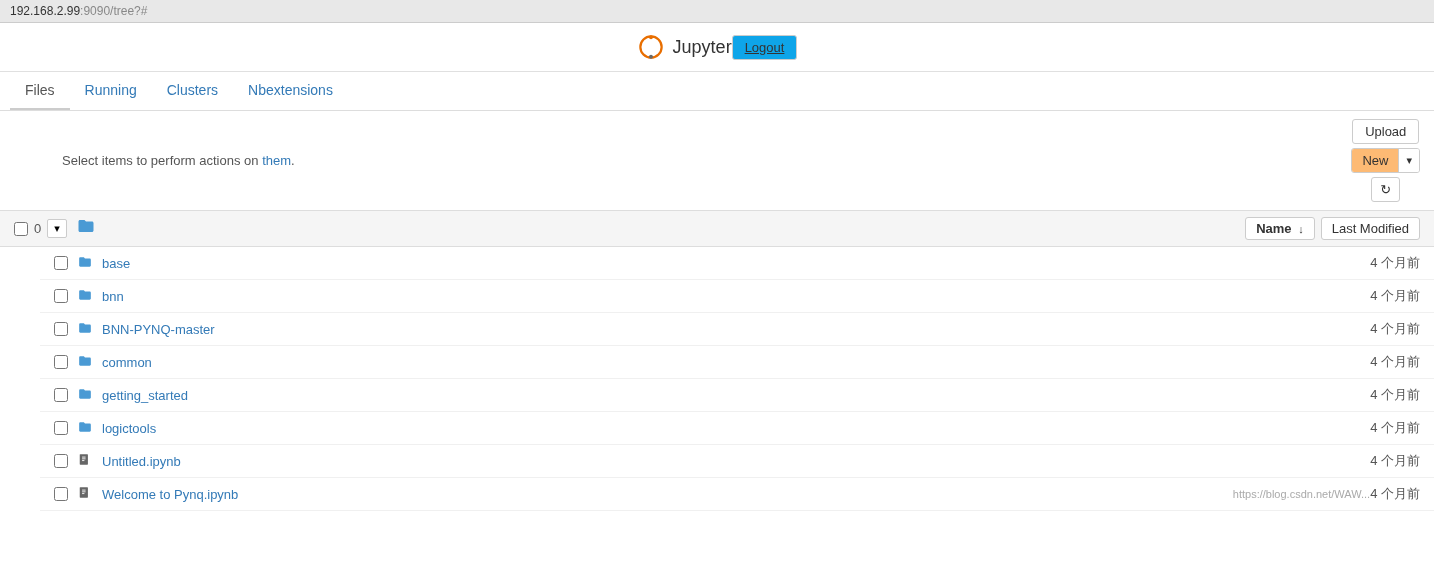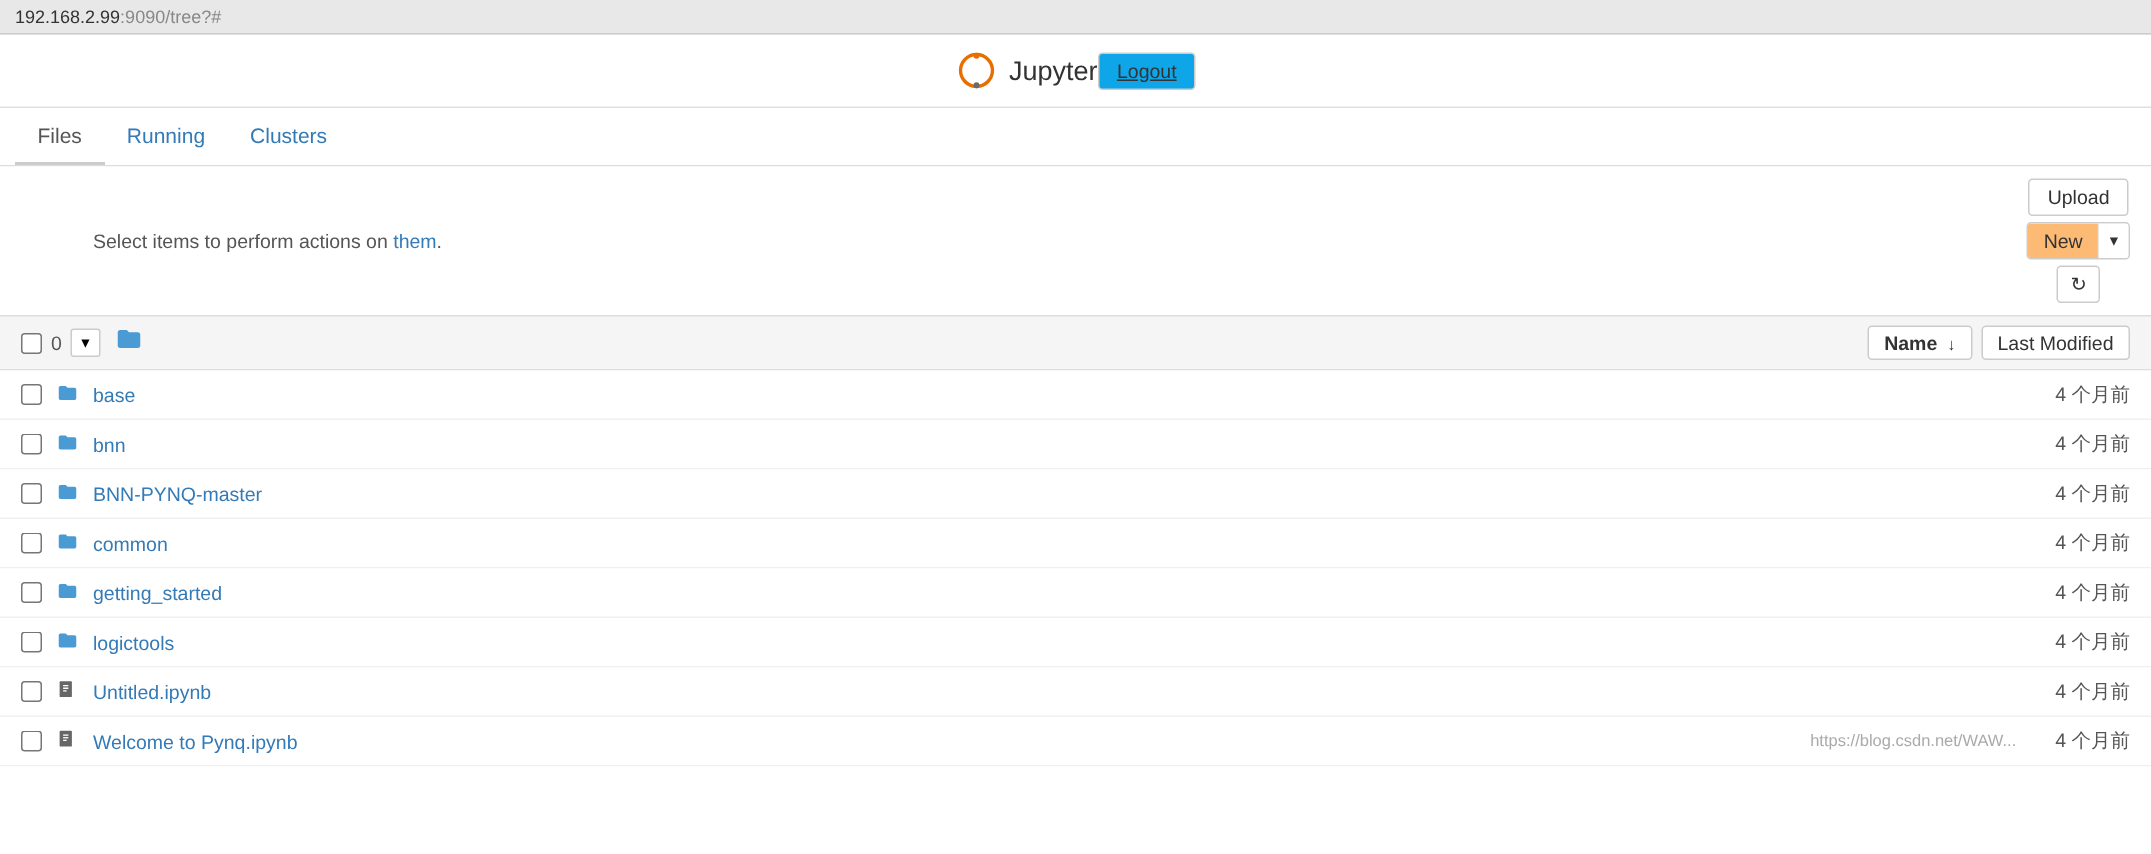"Nbextensions" a.tab { html: none -> <a>Nbextensions</a> }
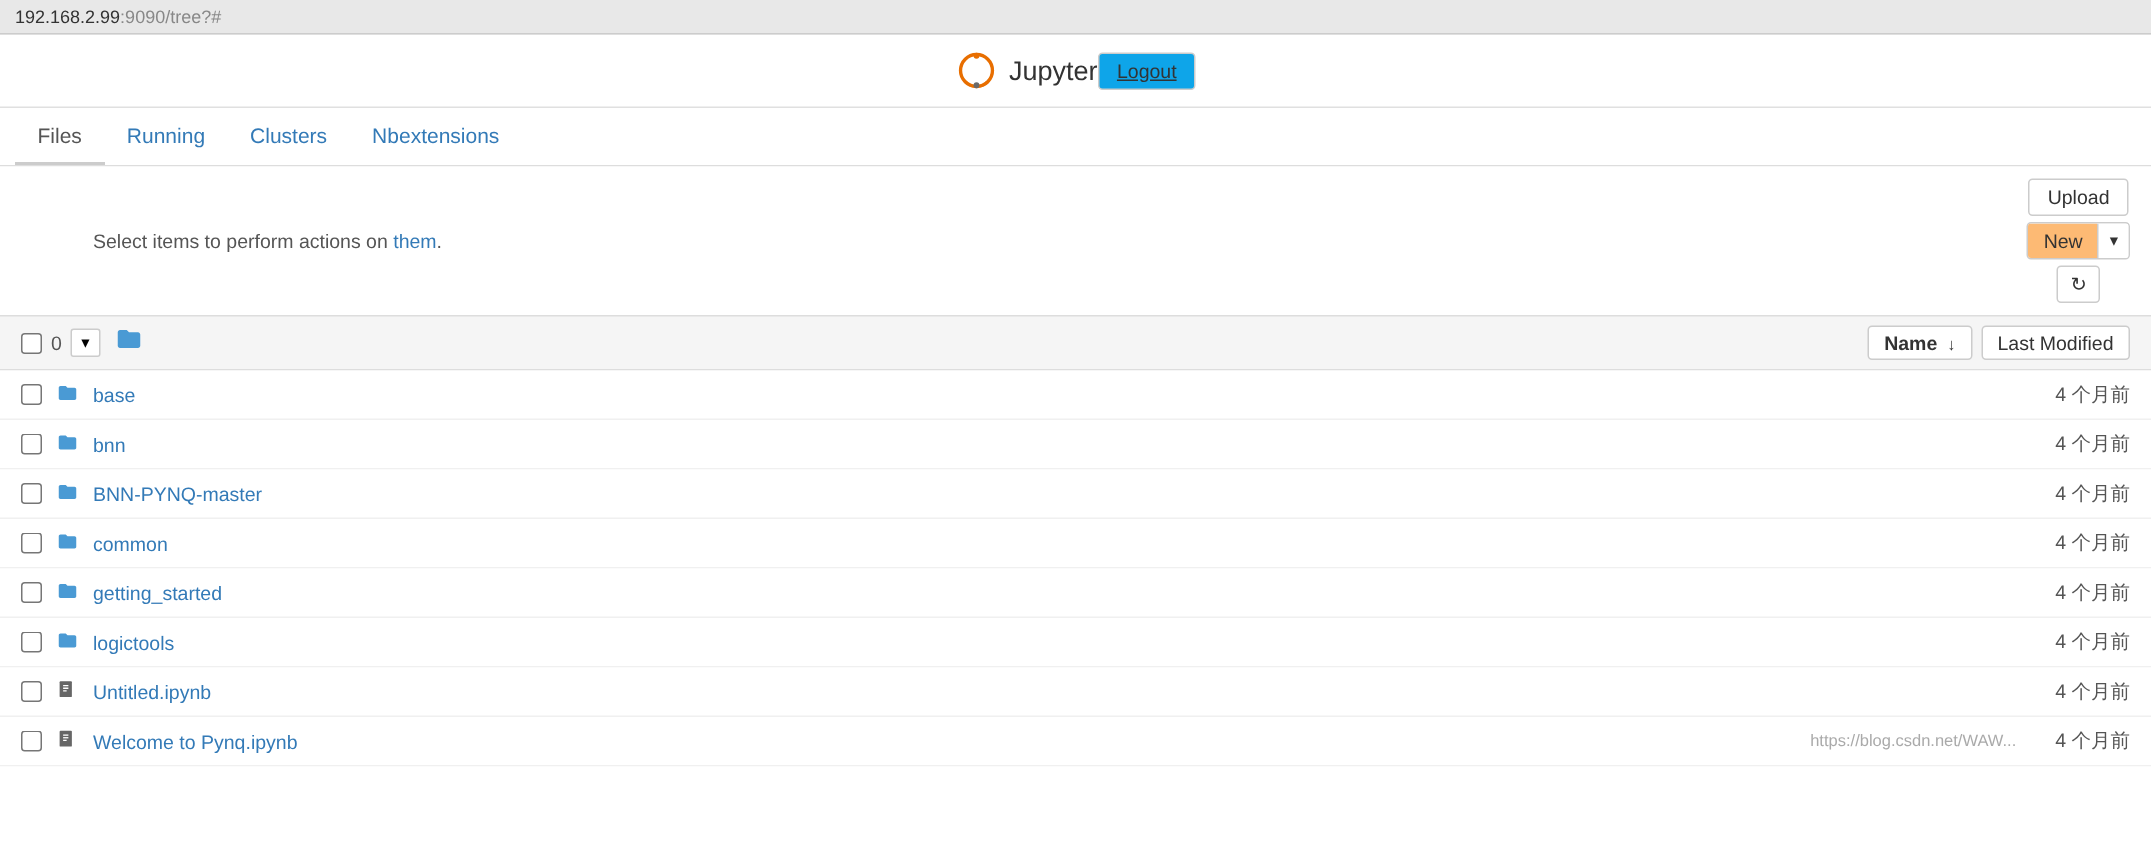"base" .file-row { margin-left: none -> 40px }
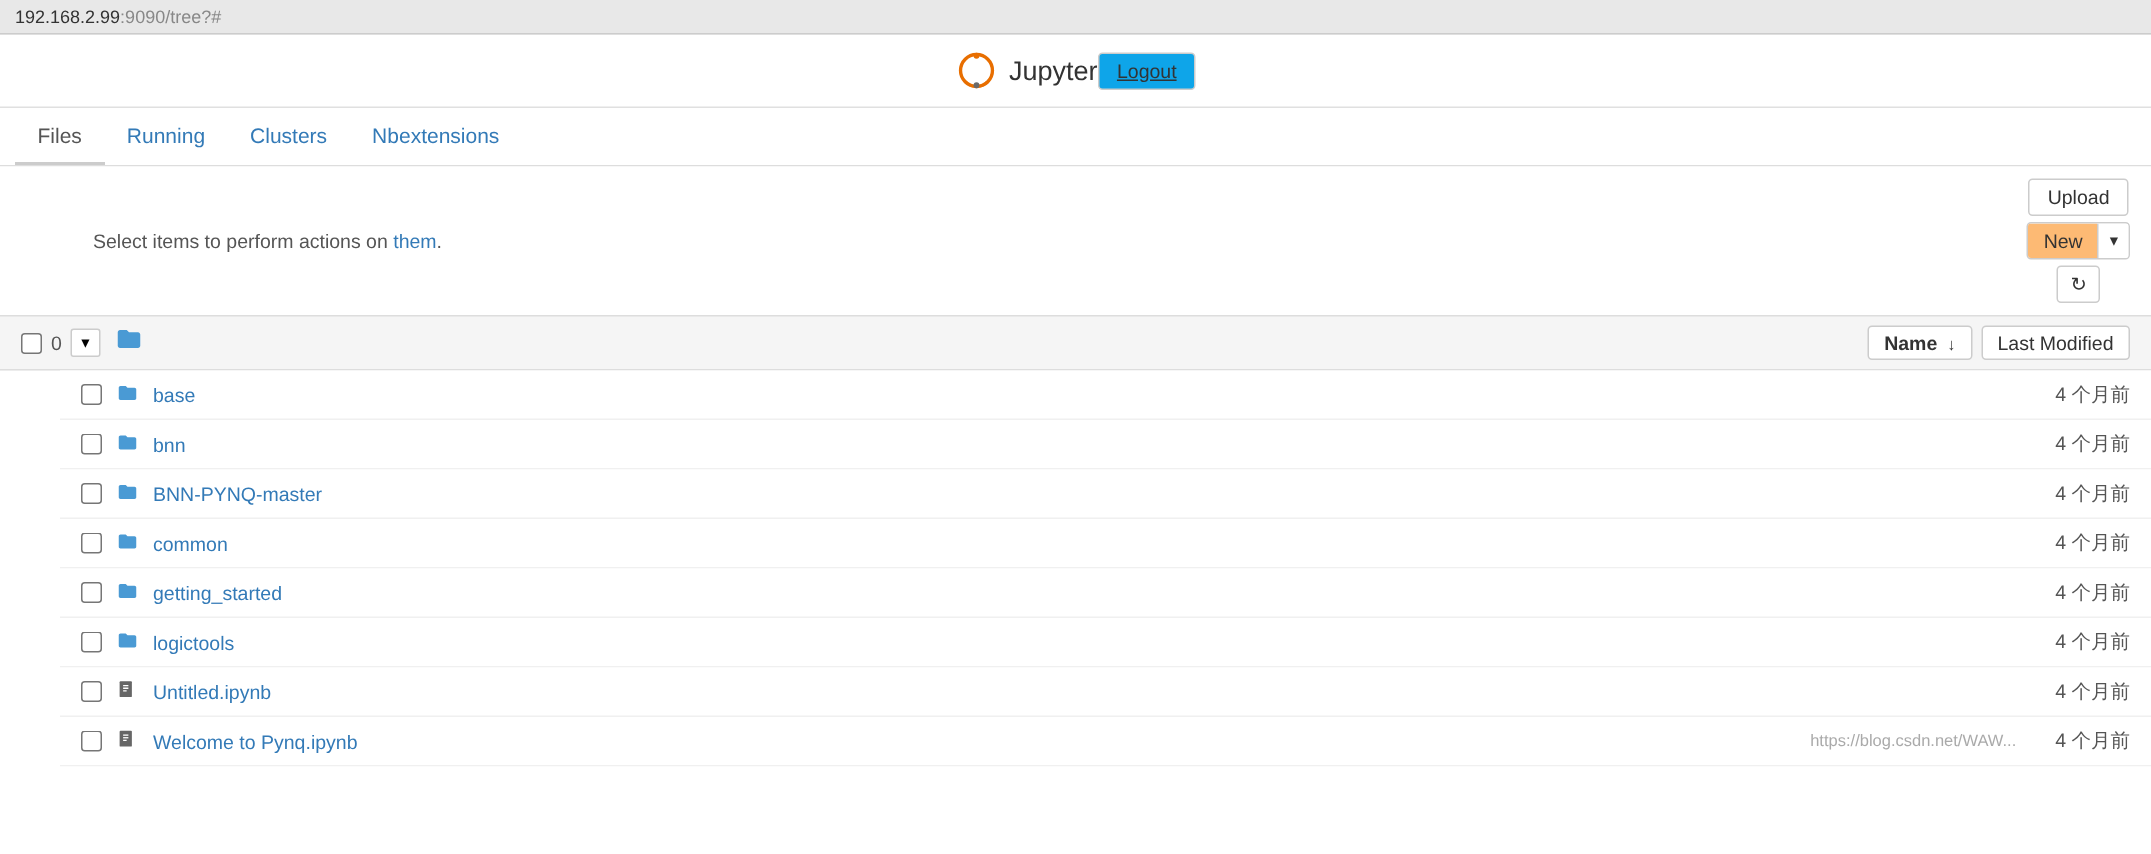"https://blog.csdn.net/WAW..." div { gap: 26px -> 0 }
